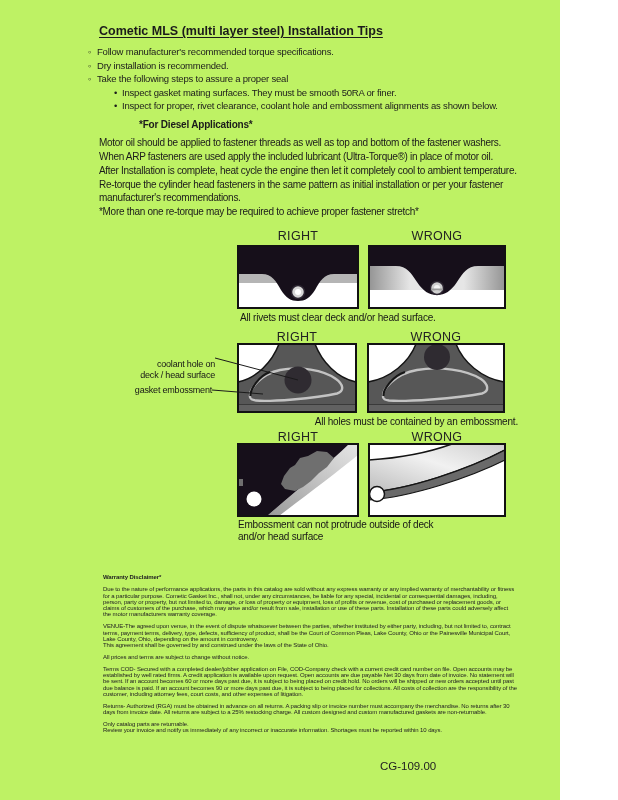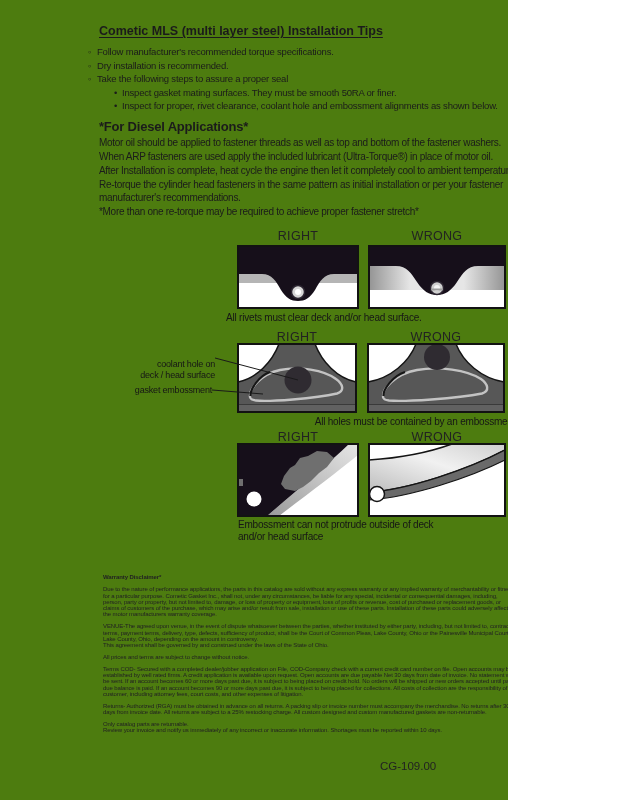"Cometic MLS (multi layer steel)" .page { background: #4d7c0f -> #bef264; width: 508px -> 560px }
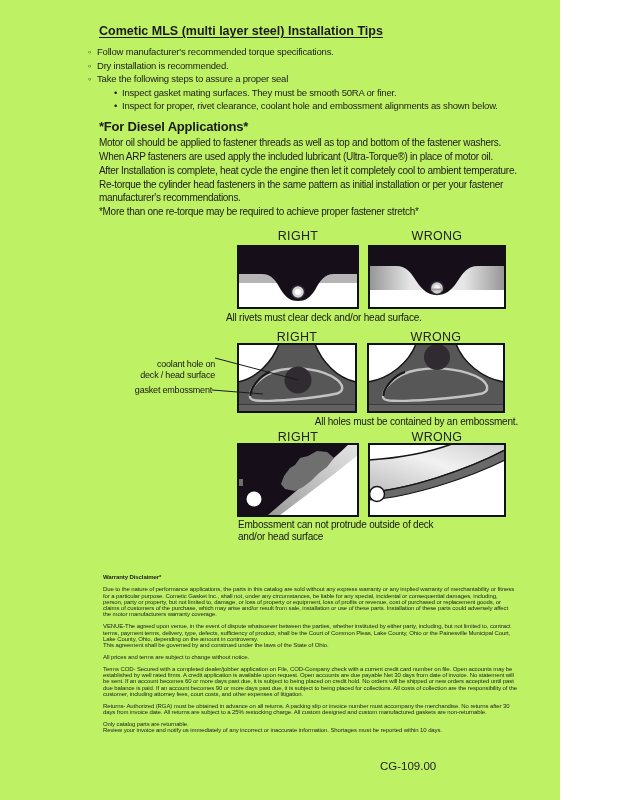"*For Diesel Applications*" .h2 { font-size: 13px -> 10px; margin-left: none -> 40px }
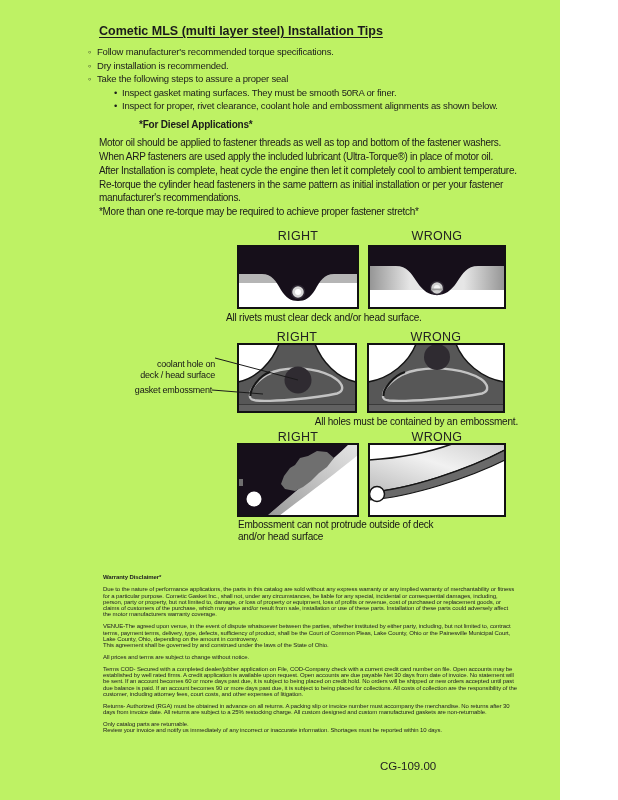"All rivets must clear deck" div.abs { left: 226px -> 240px }
